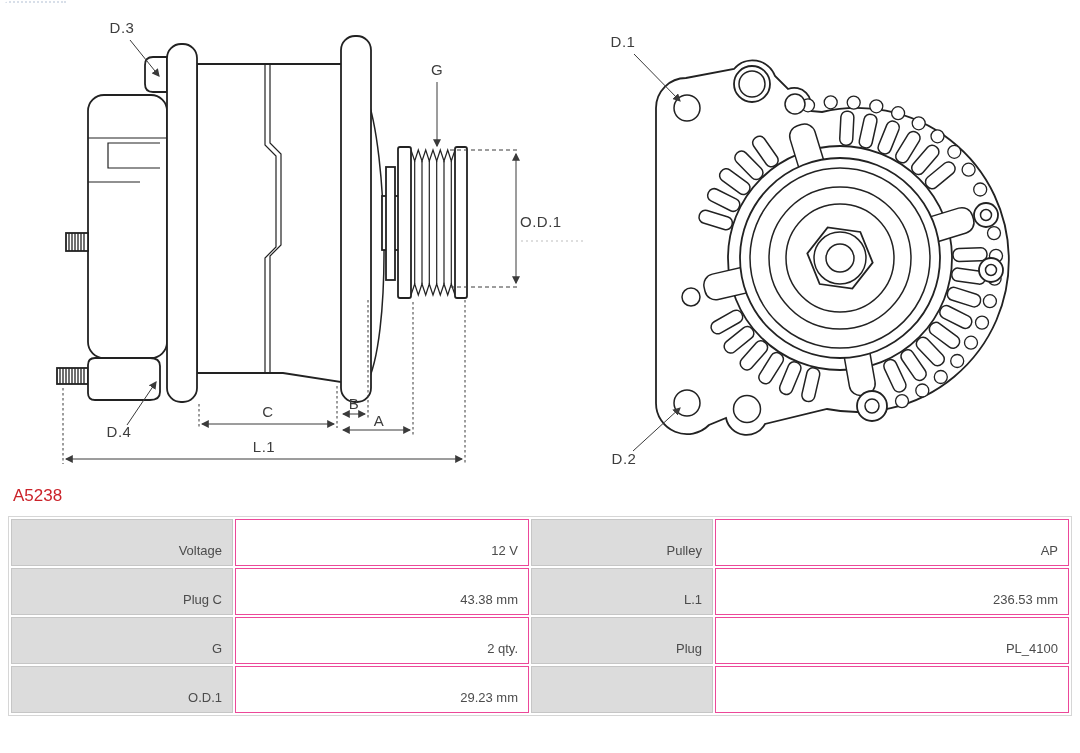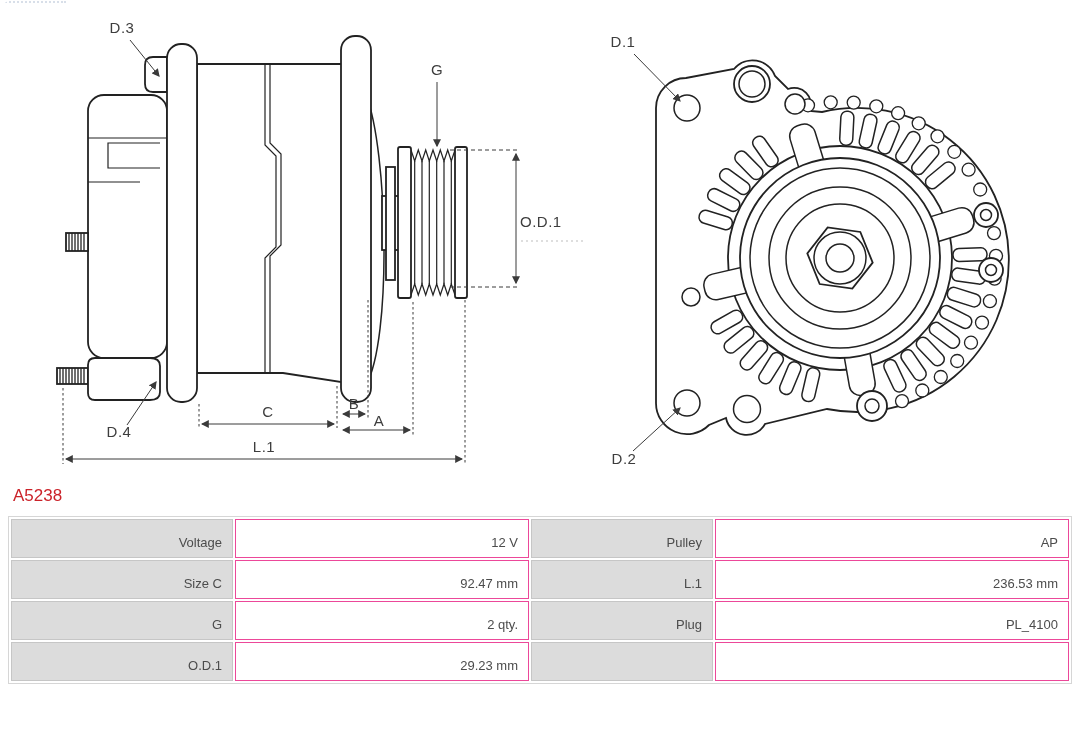"Voltage" .spec td { padding: 8px 10px 0 0 -> 16px 10px 0 0 }
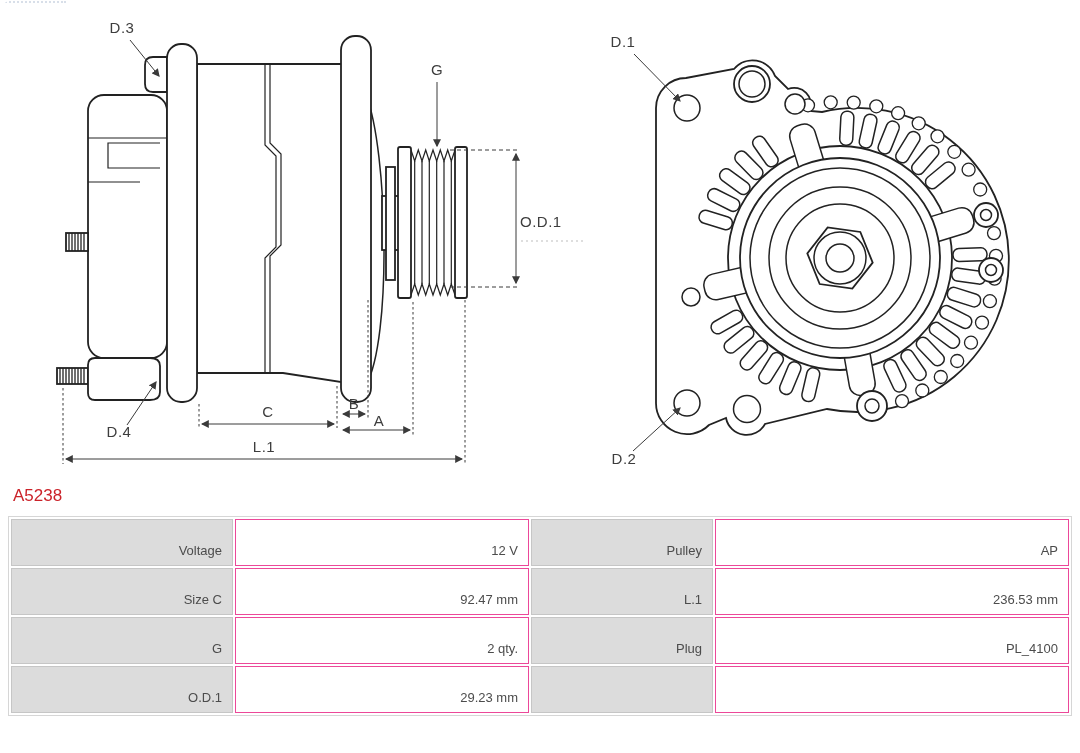"Size C" td.lab { text: Size -> Plug }
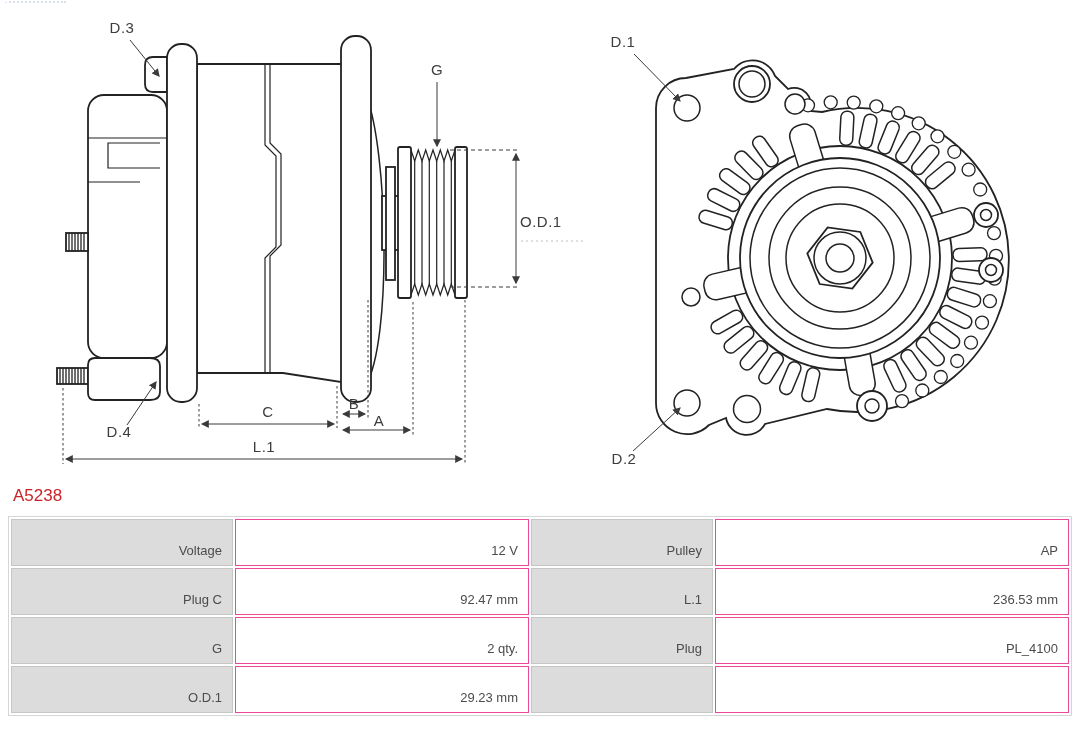"92.47 mm" td.val { text: 92.47 -> 43.38 }
